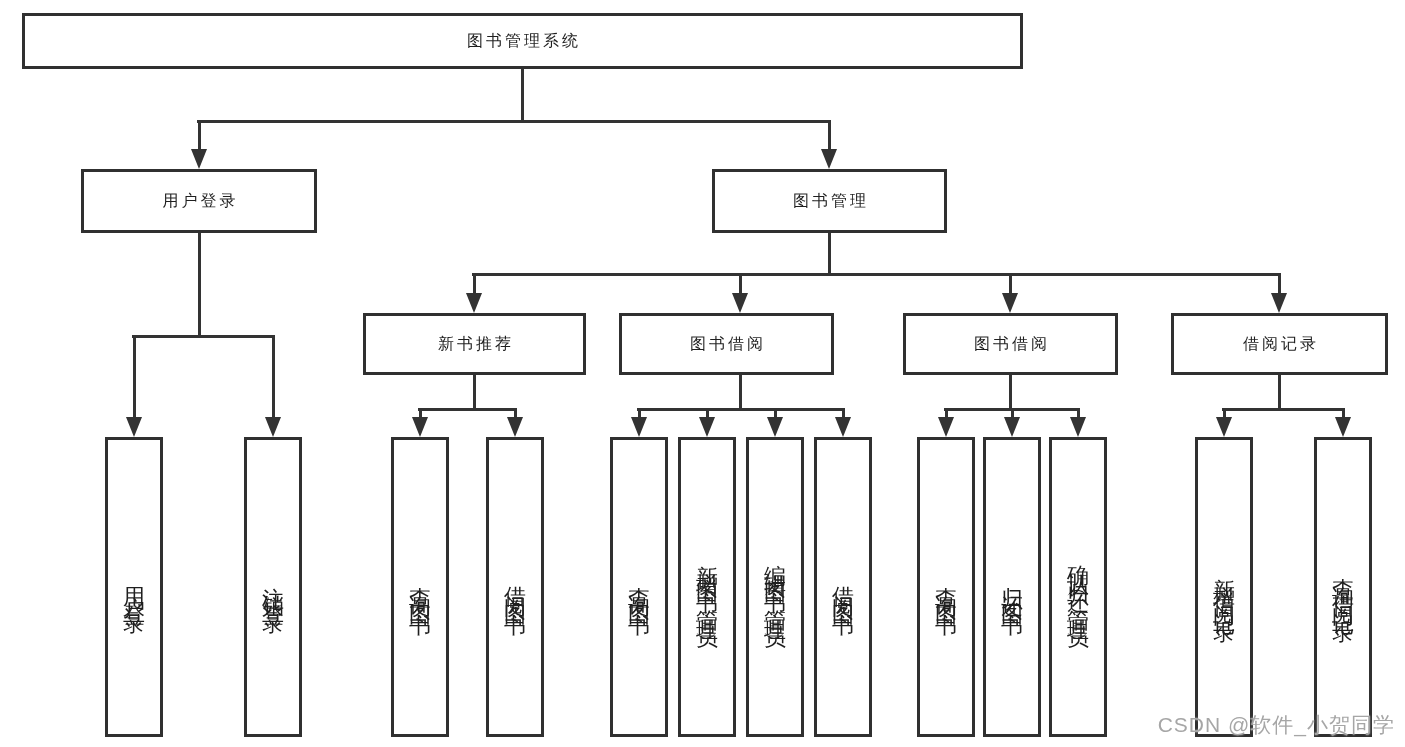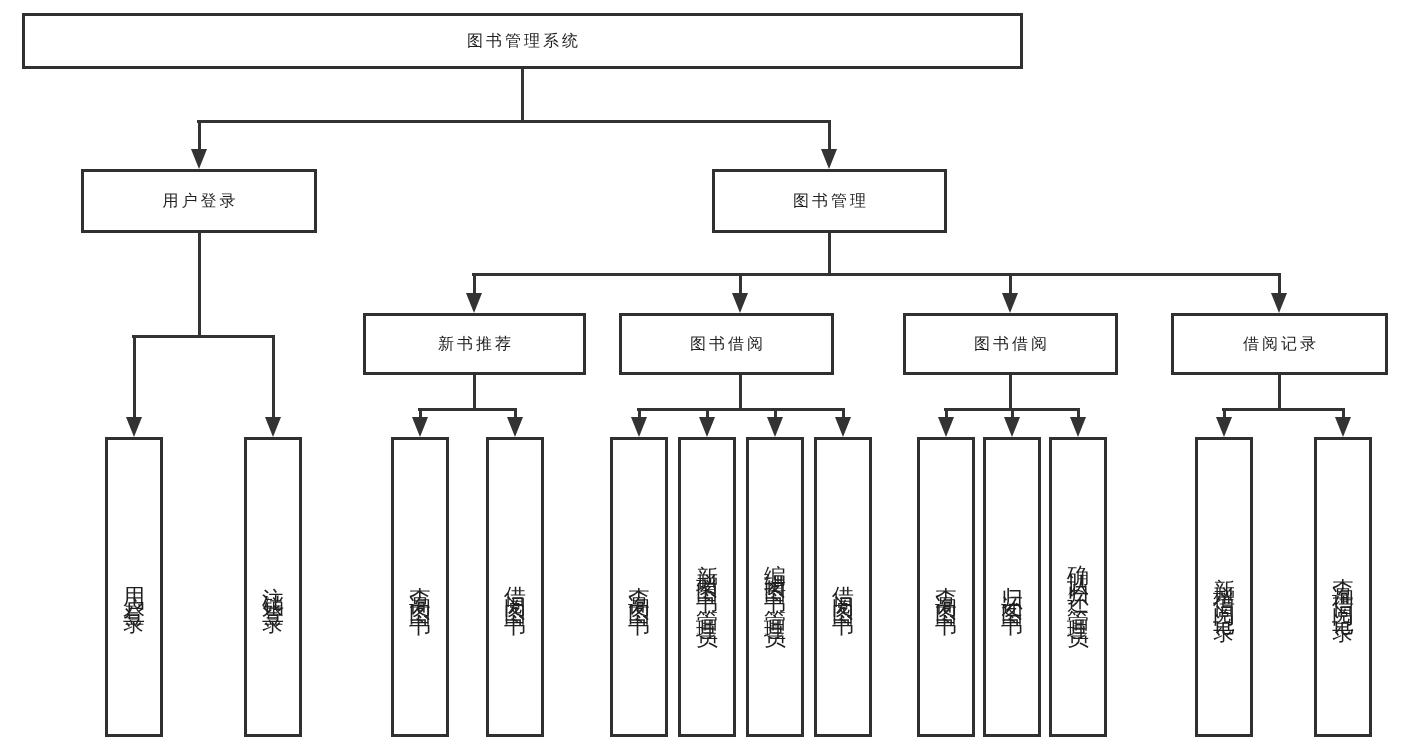"CSDN @软件_小贺同学" div.watermark { html: none -> <div>CSDN @软件_小贺同学</div> }
